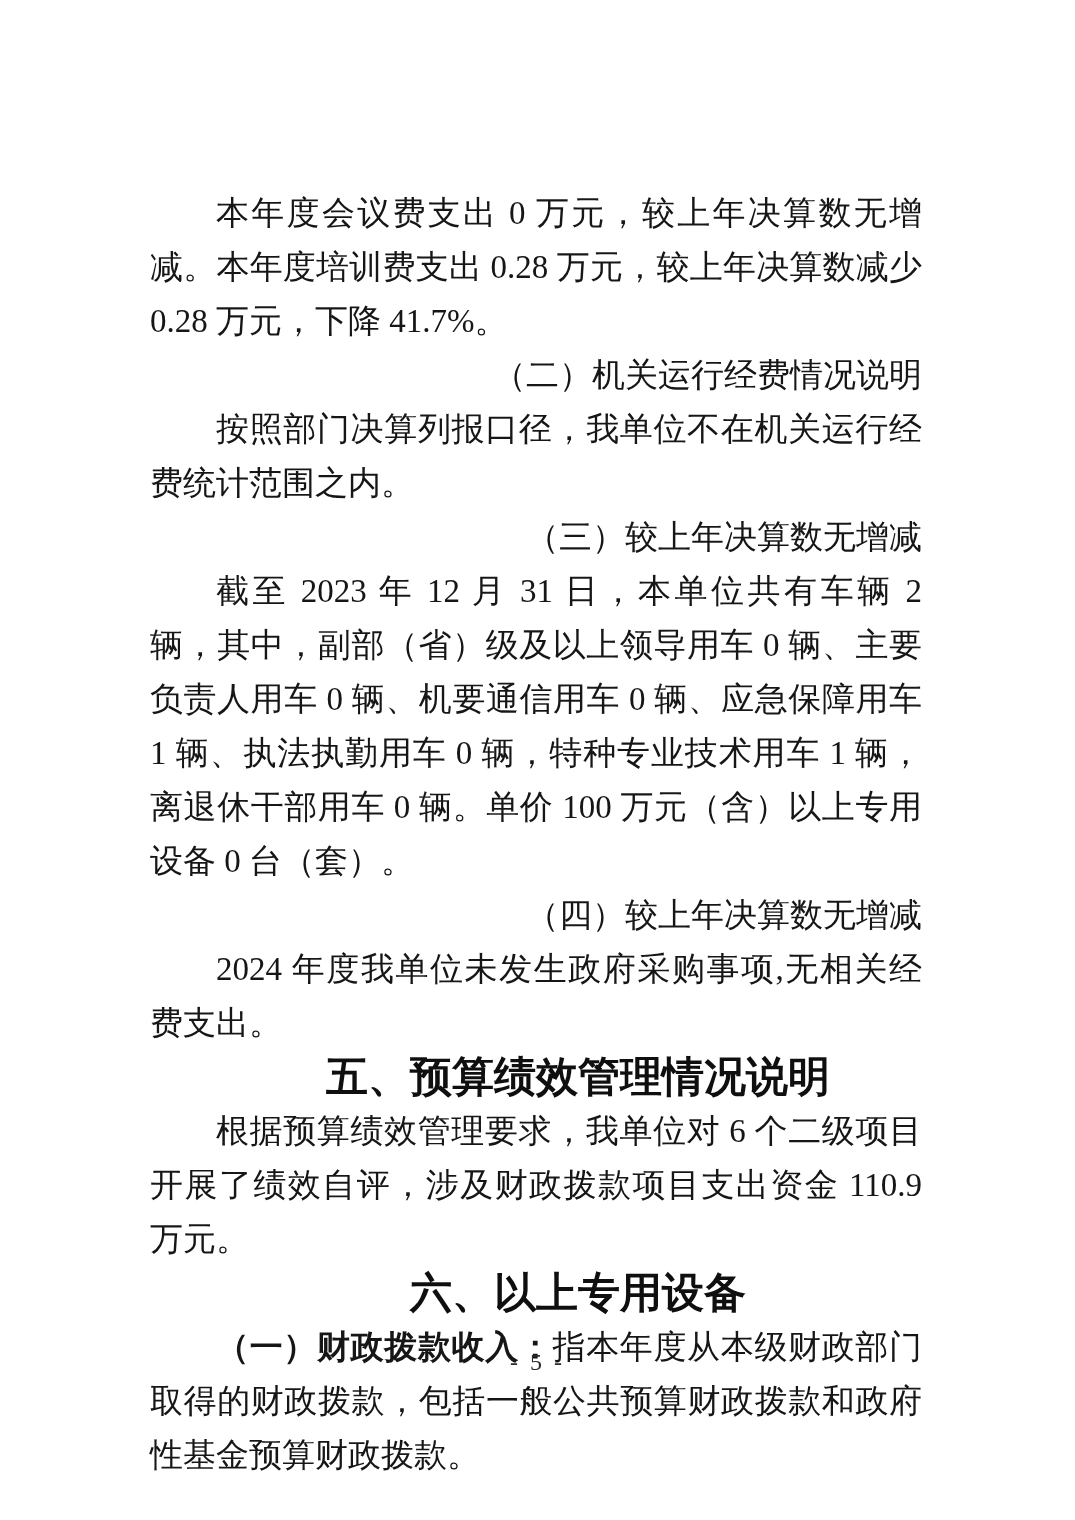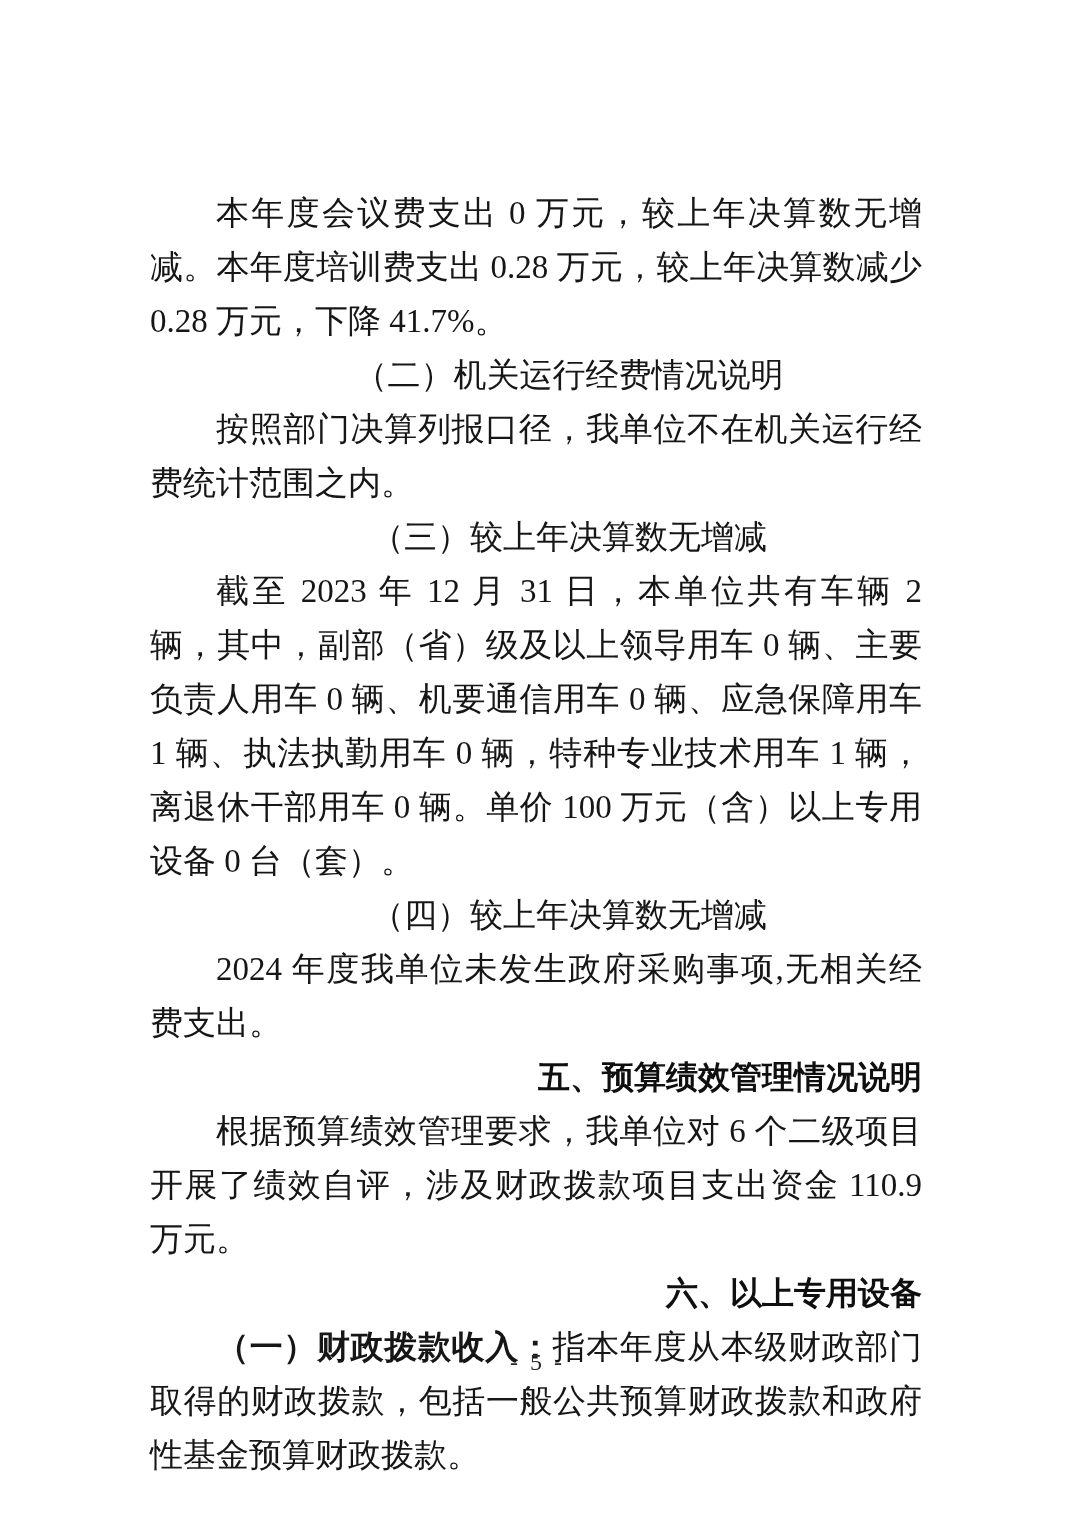"（二）机关运行经费情况说明" p.subheading { text-align: center -> right }
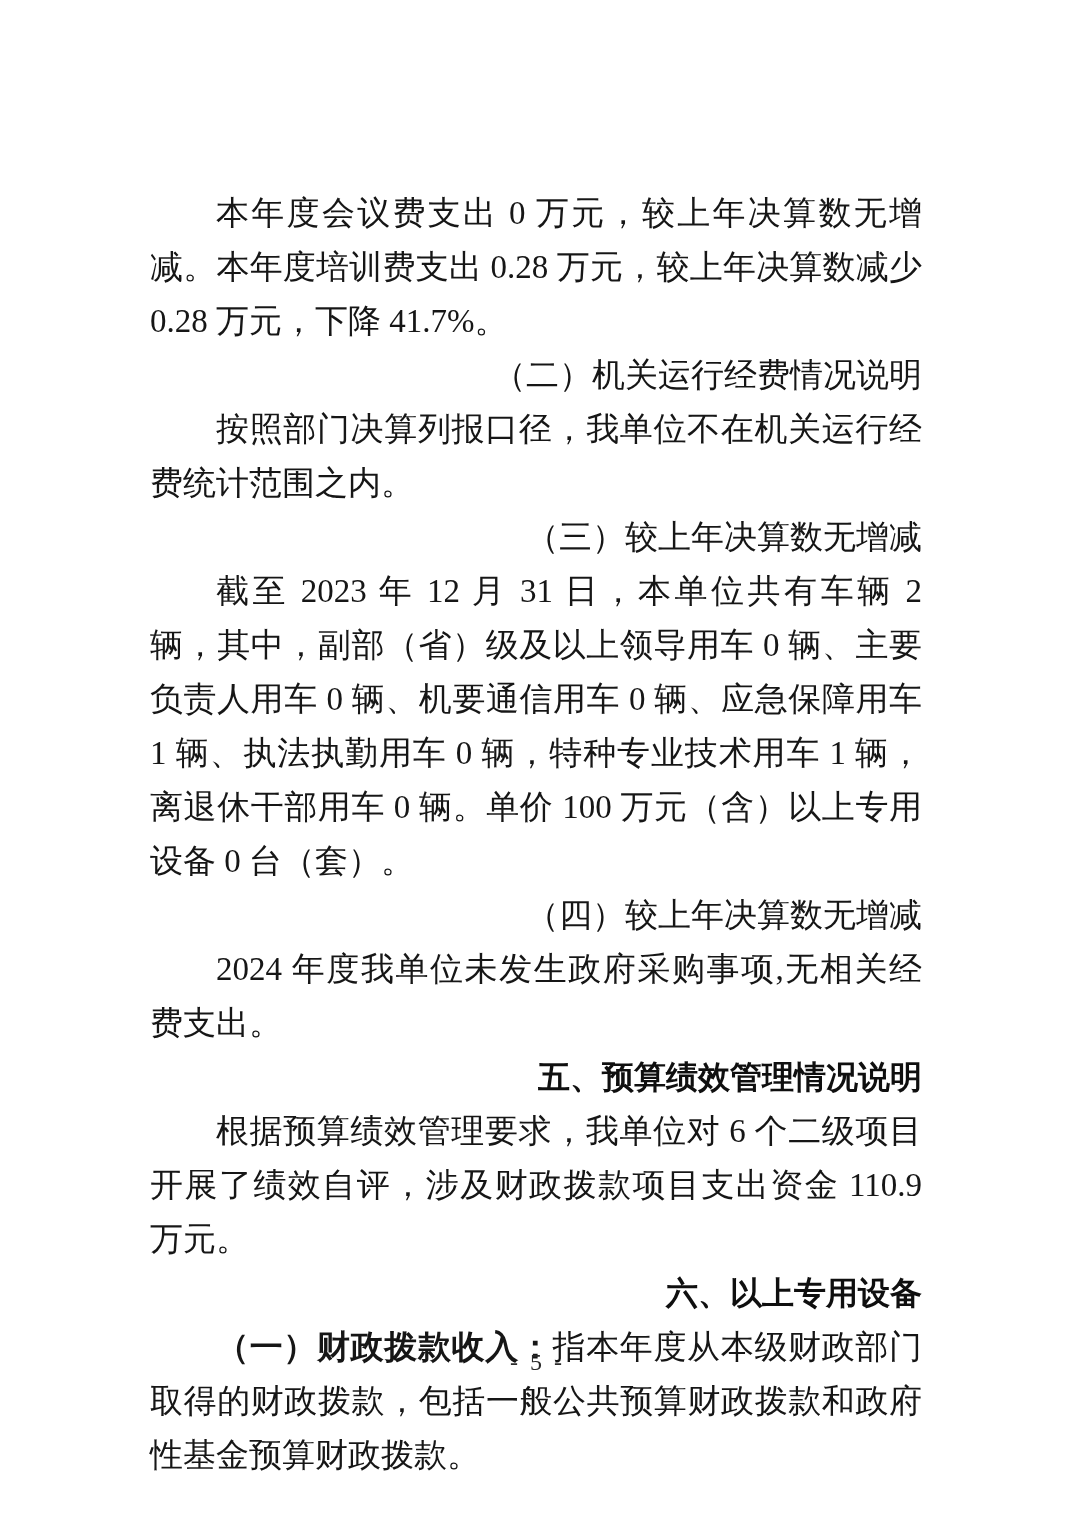"五、预算绩效管理情况说明" p.heading { font-size: 32px -> 42px; text-align: right -> center }
